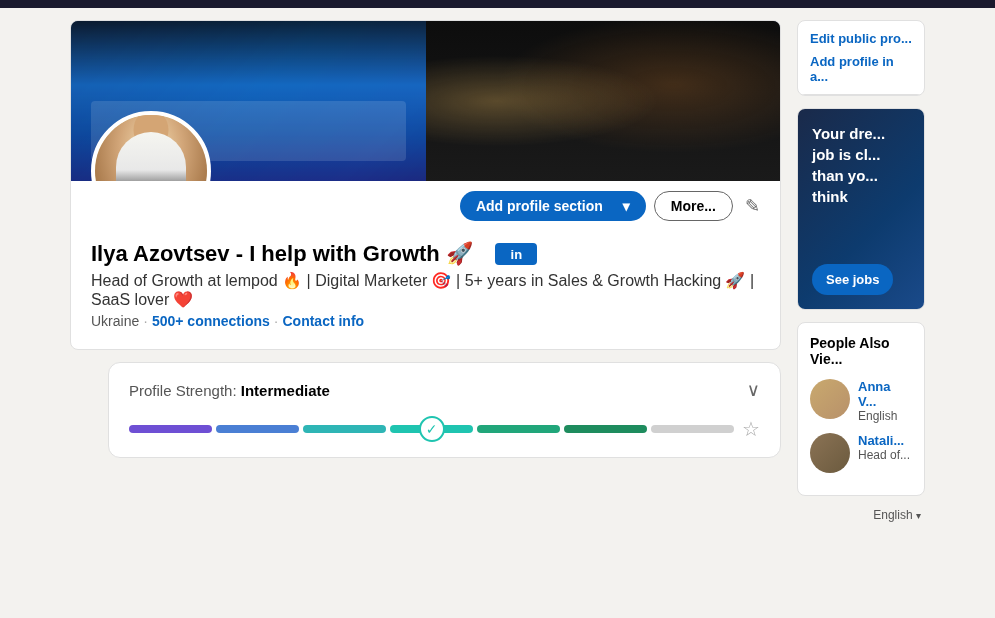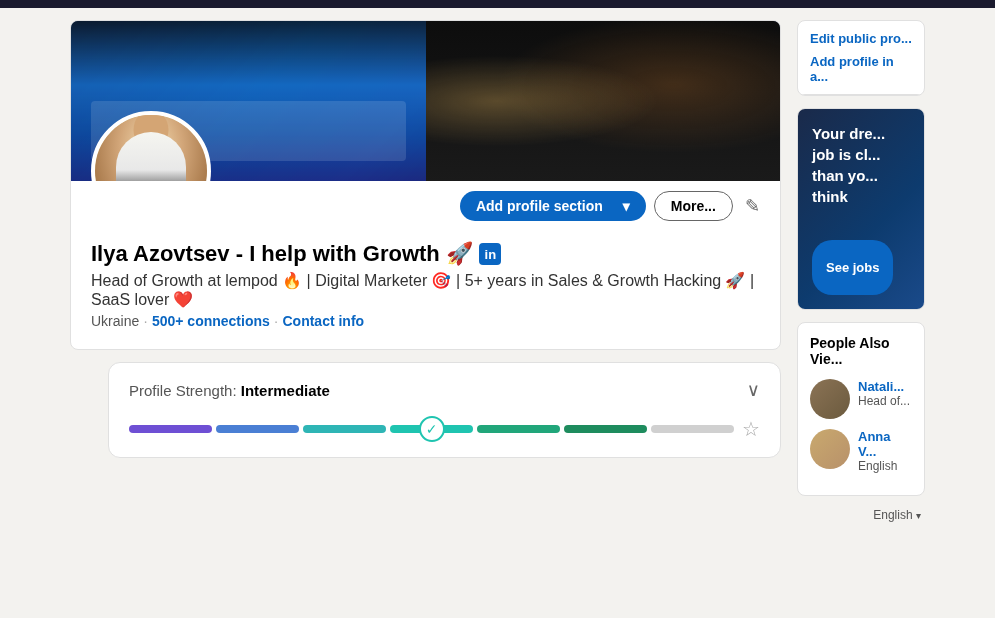"in" .linkedin-icon { margin-left: none -> 16px; width: 22px -> 42px }
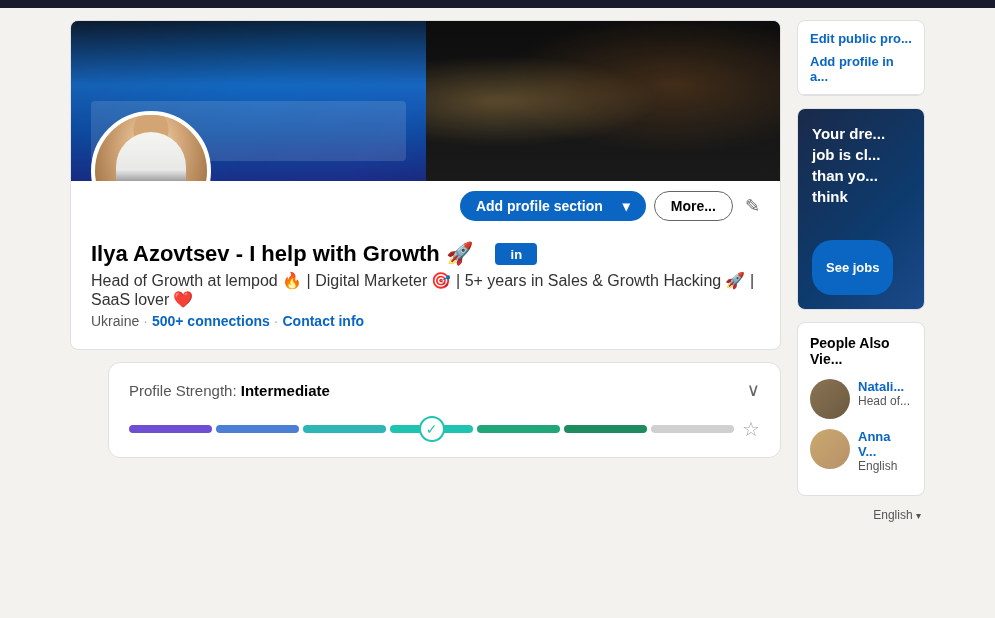"See jobs" .ad-btn { padding: 20px 14px -> 8px 14px }
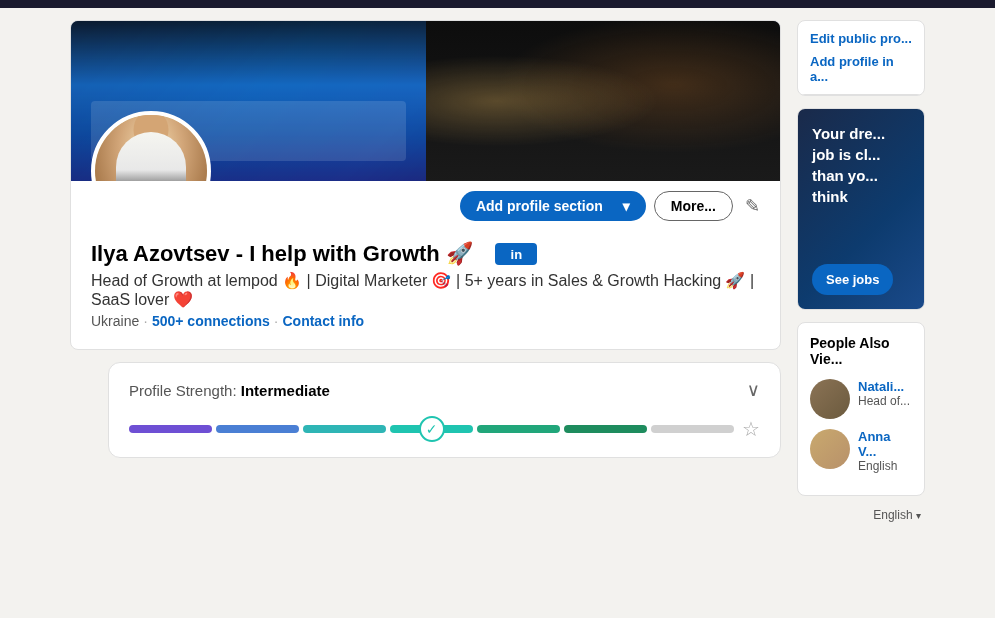"Natali..." div.pav-item { order: before "Anna V..." -> after "Anna V..." }
